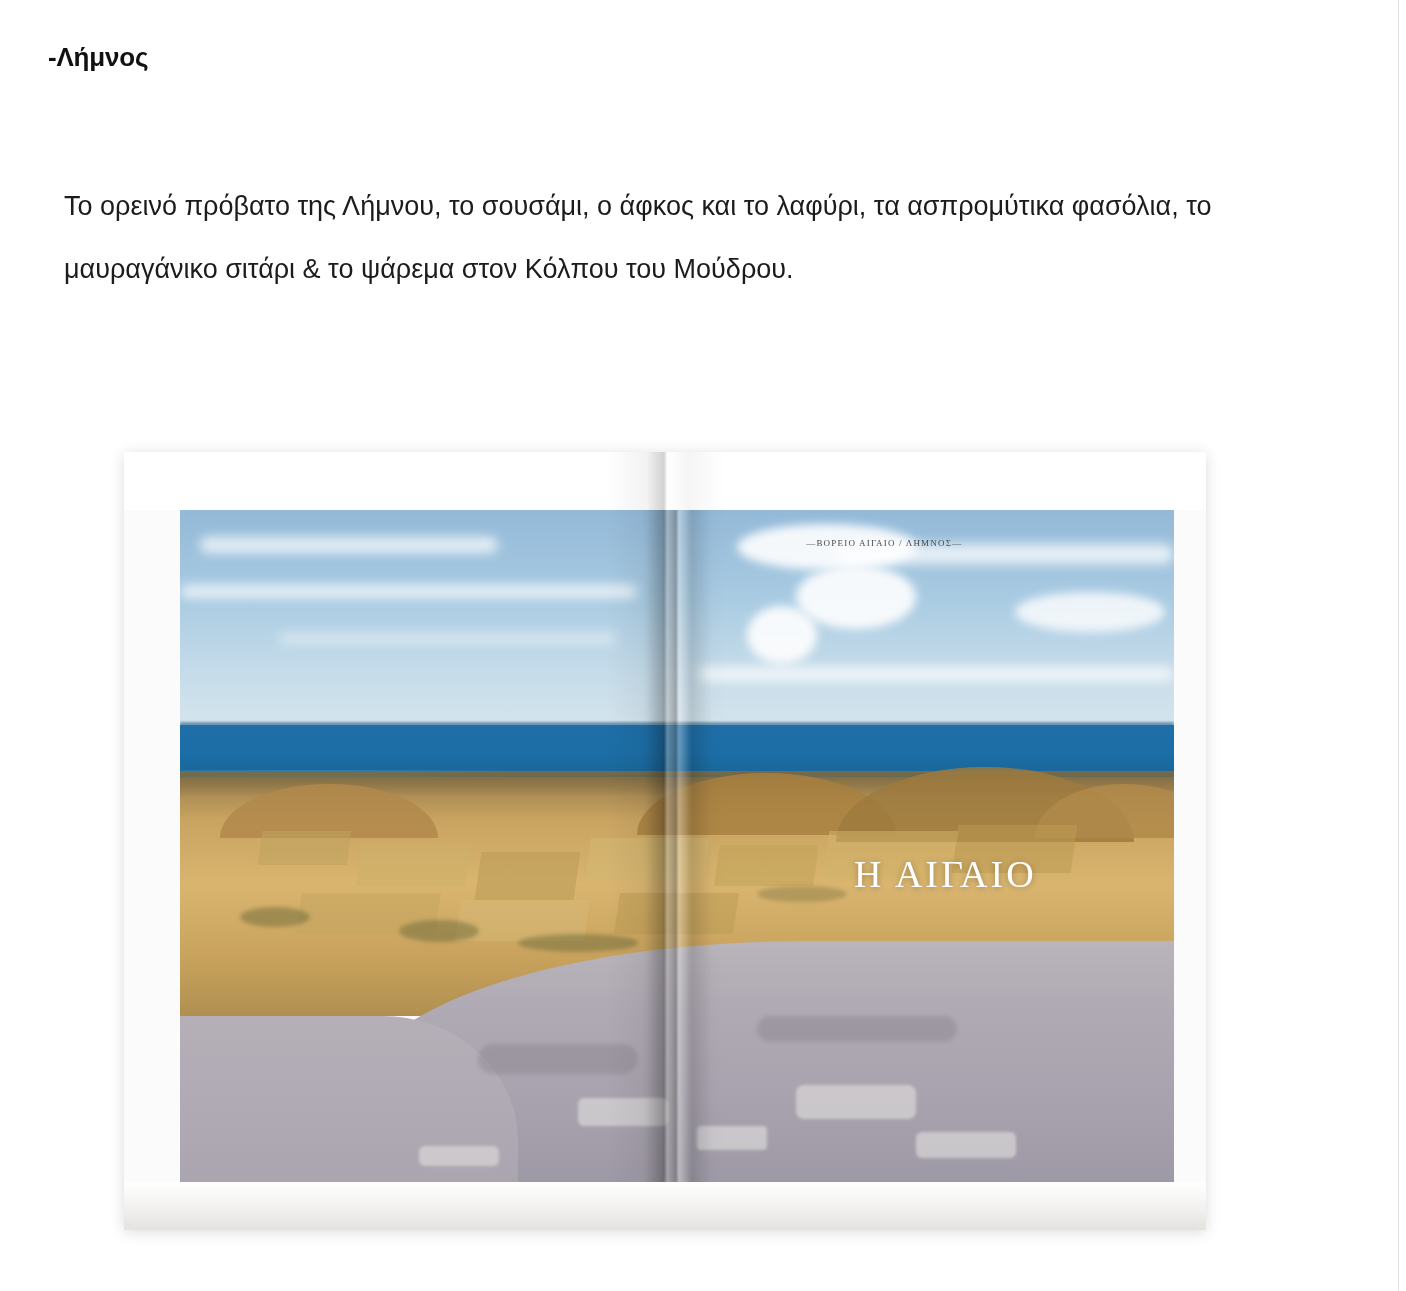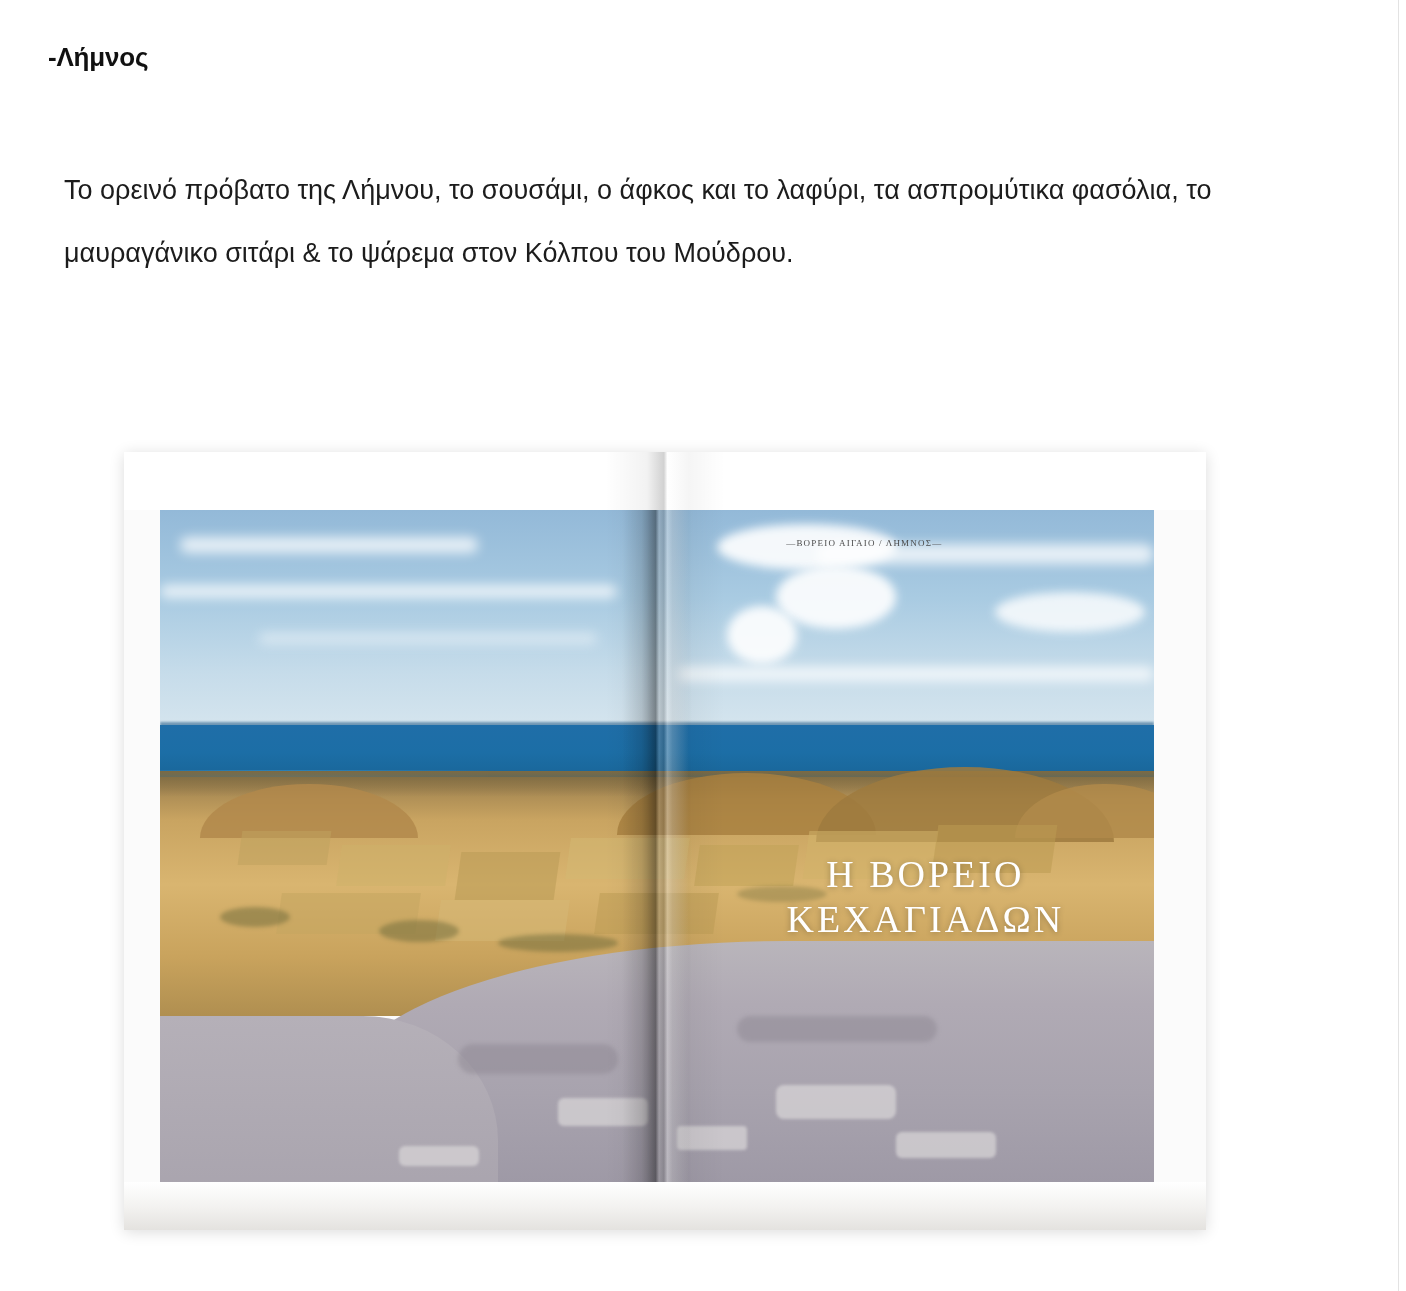"Το ορεινό πρόβατο της Λήμνου," .paragraph { top: 132px -> 148px }
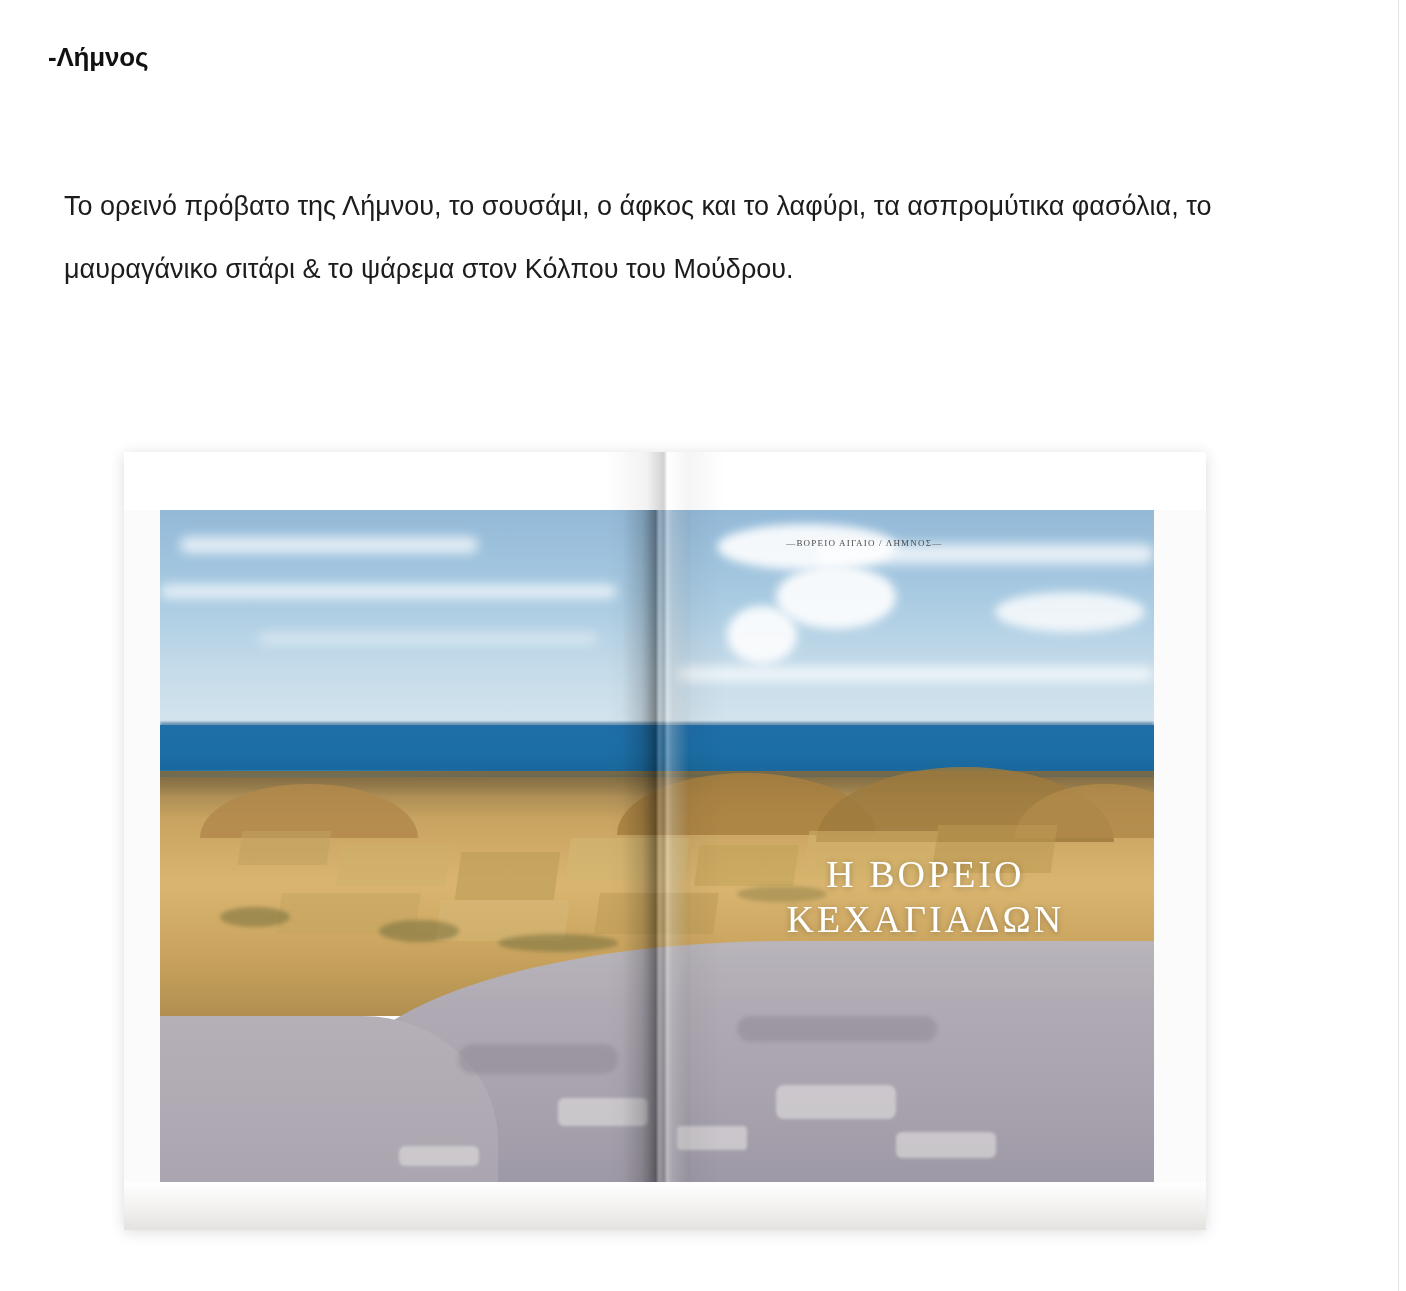"—ΒΟΡΕΙΟ ΑΙΓΑΙΟ / ΛΗΜΝΟΣ—" .photo { left: 36px -> 56px }
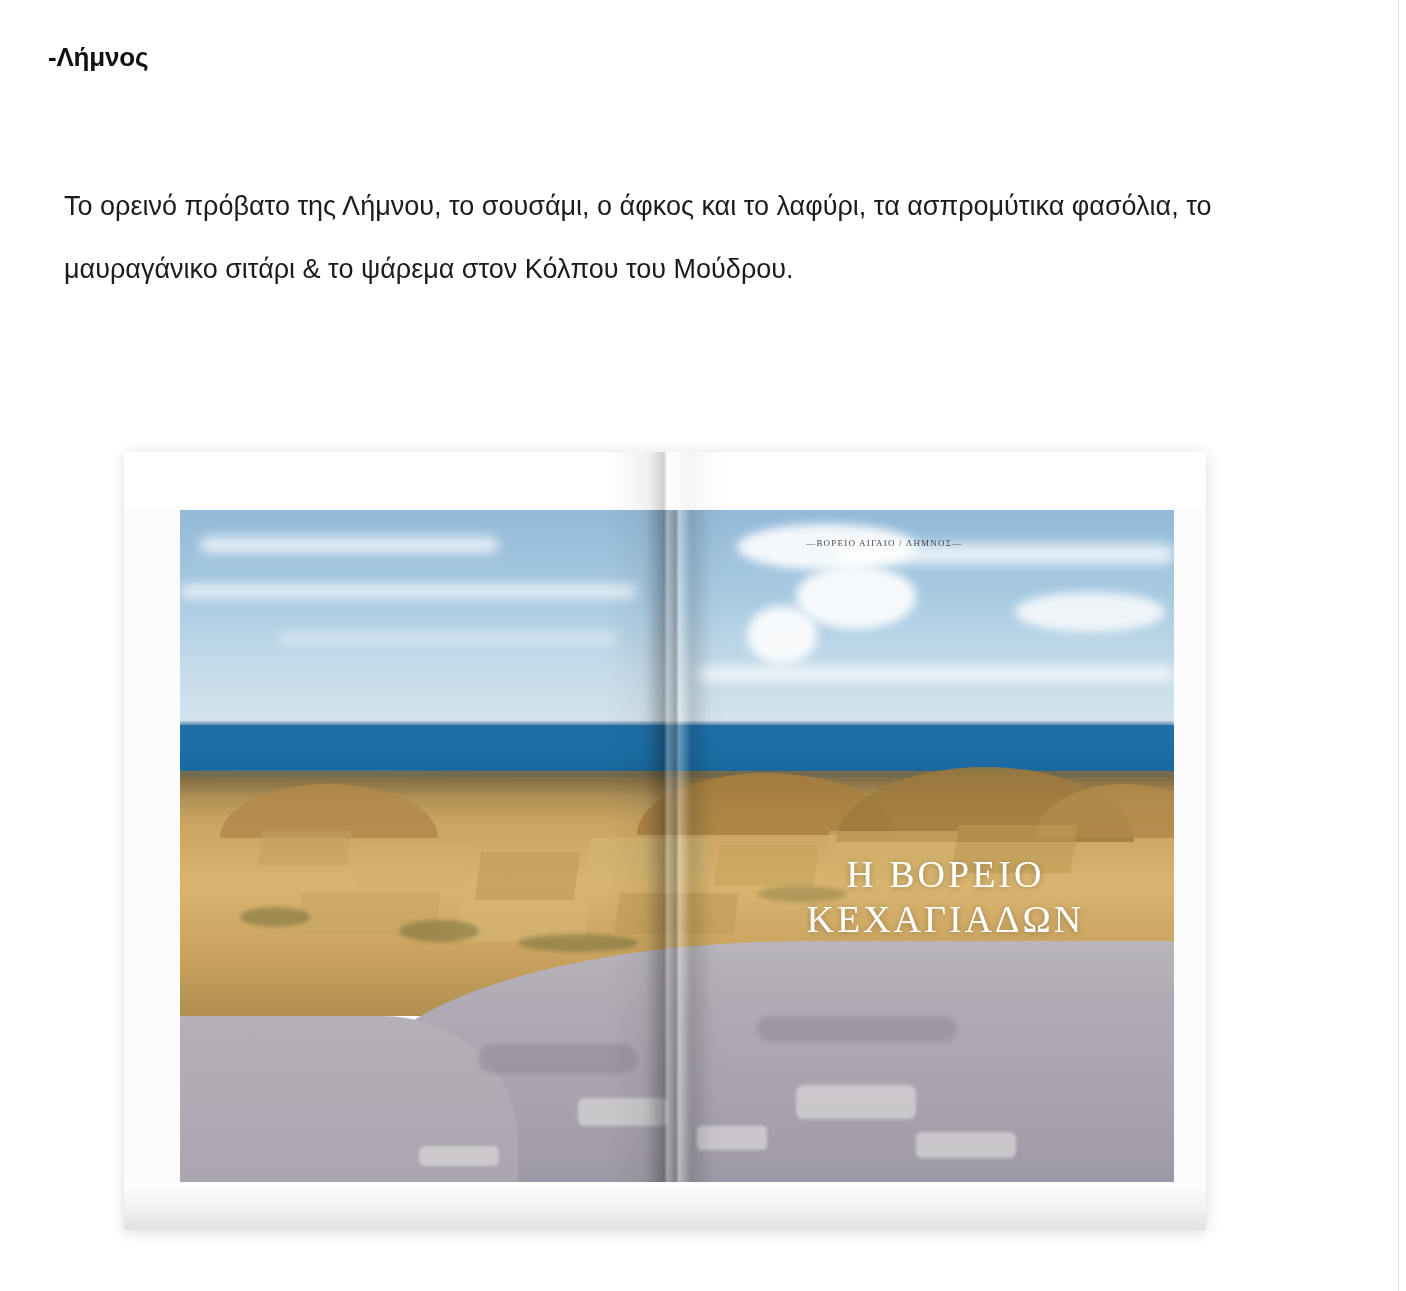"Η ΒΟΡΕΙΟ" div.title-l1 { text: ΒΟΡΕΙΟ -> ΑΙΓΑΙΟ }
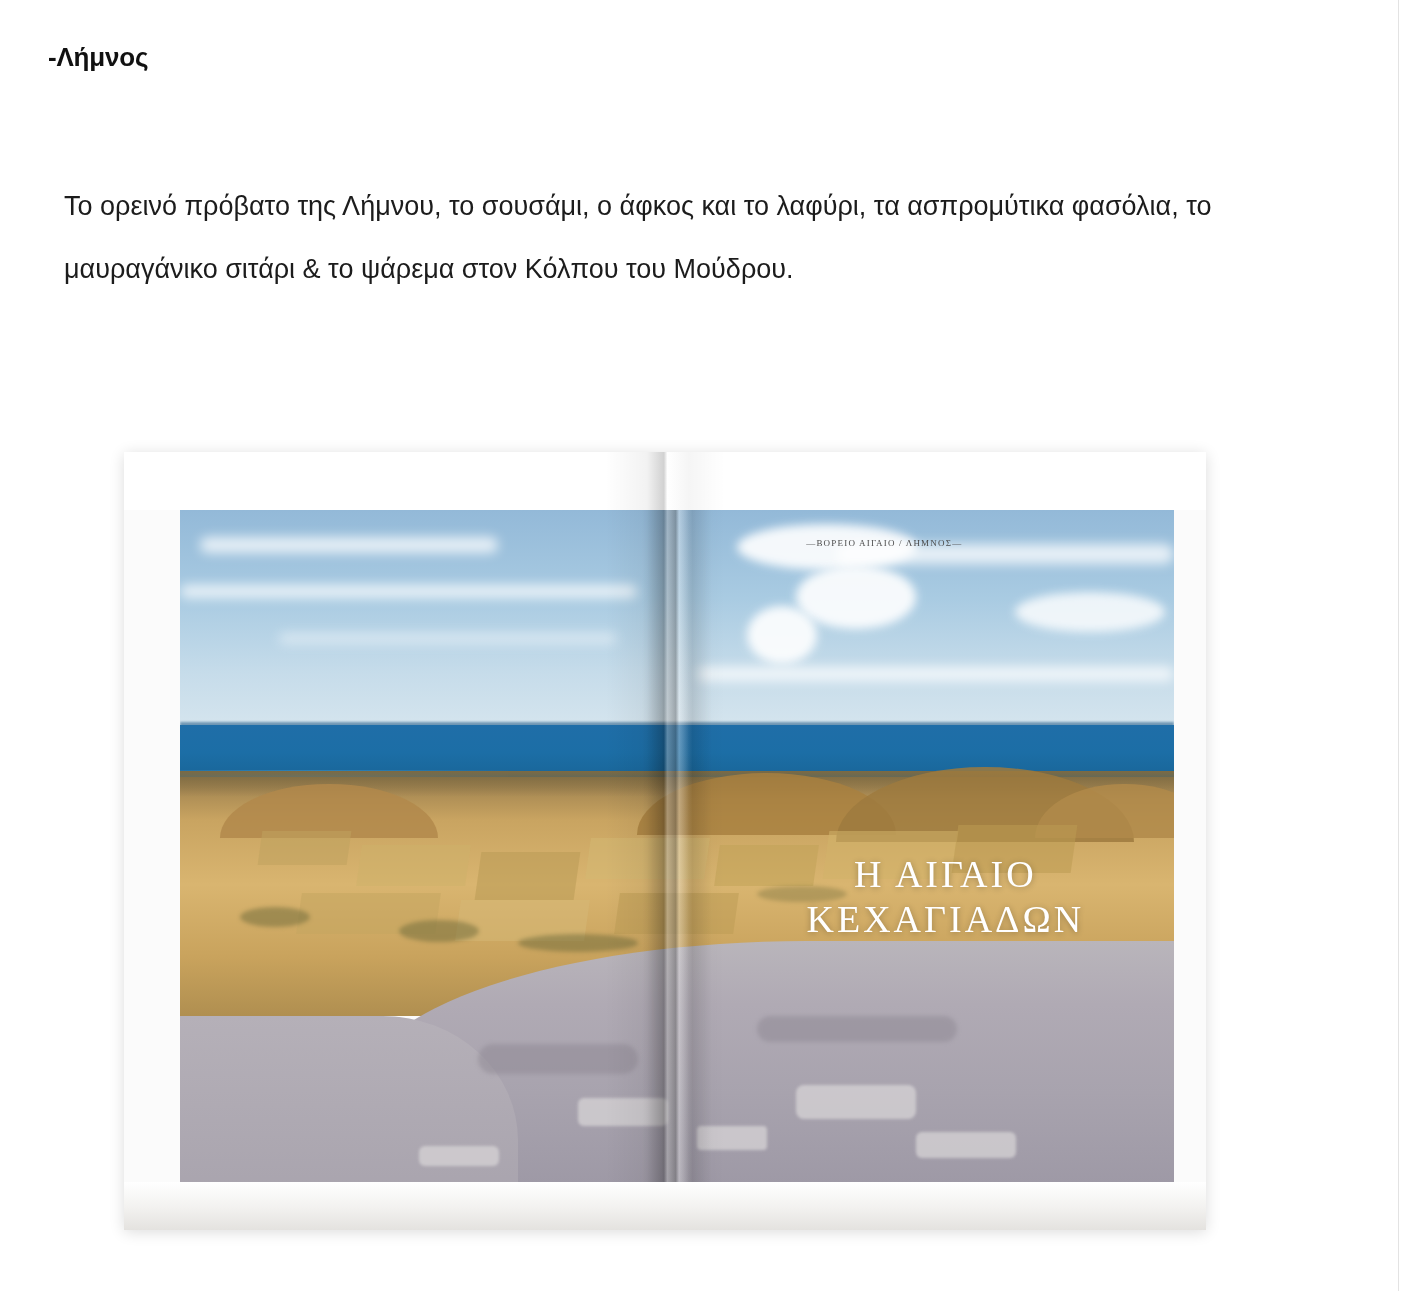"ΚΕΧΑΓΙΑΔΩΝ" div.title-l3 { html: <div>ΚΕΧΑΓΙΑΔΩΝ</div> -> none }
